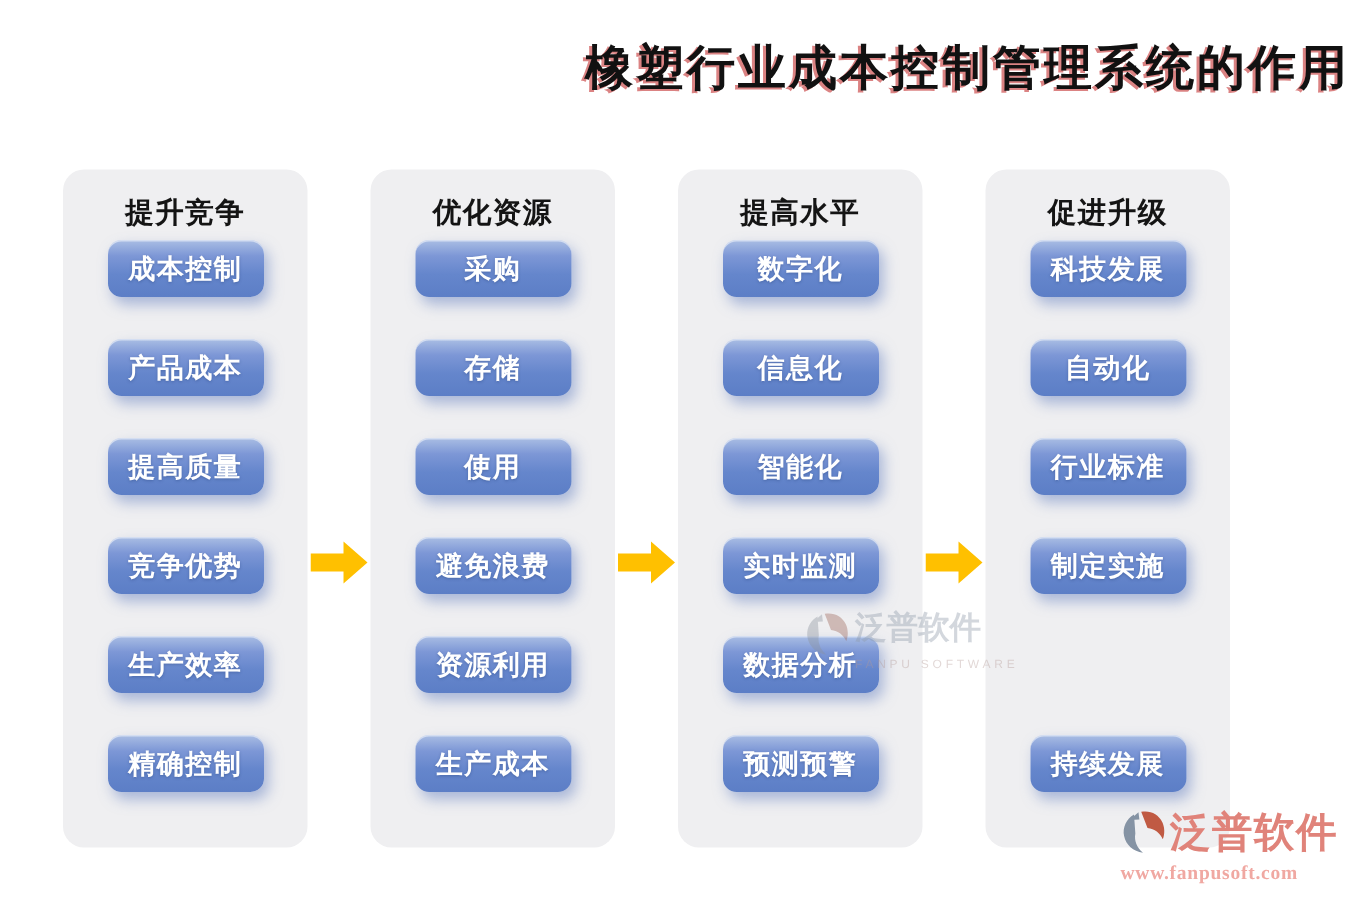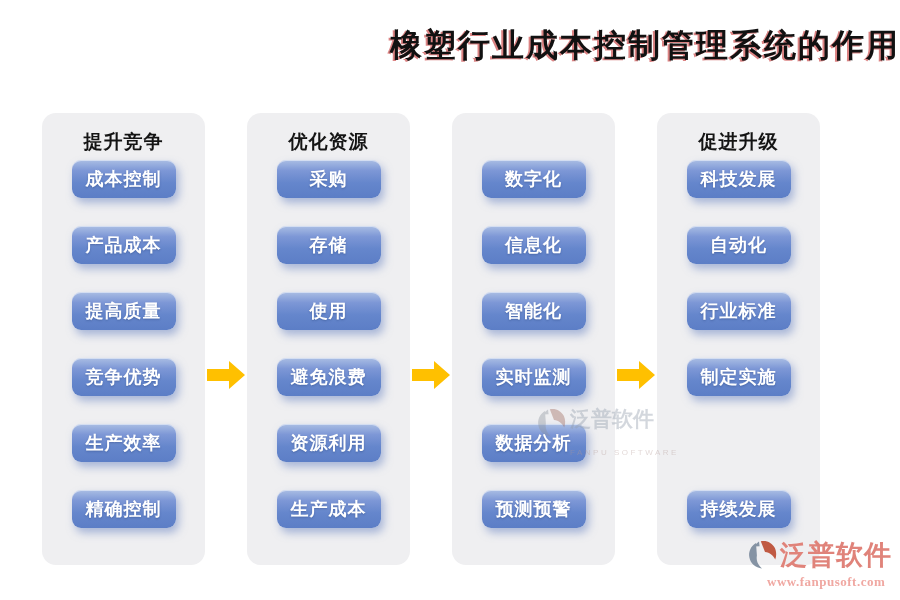"提高水平" div.col-header { html: none -> <div>提高水平</div> }
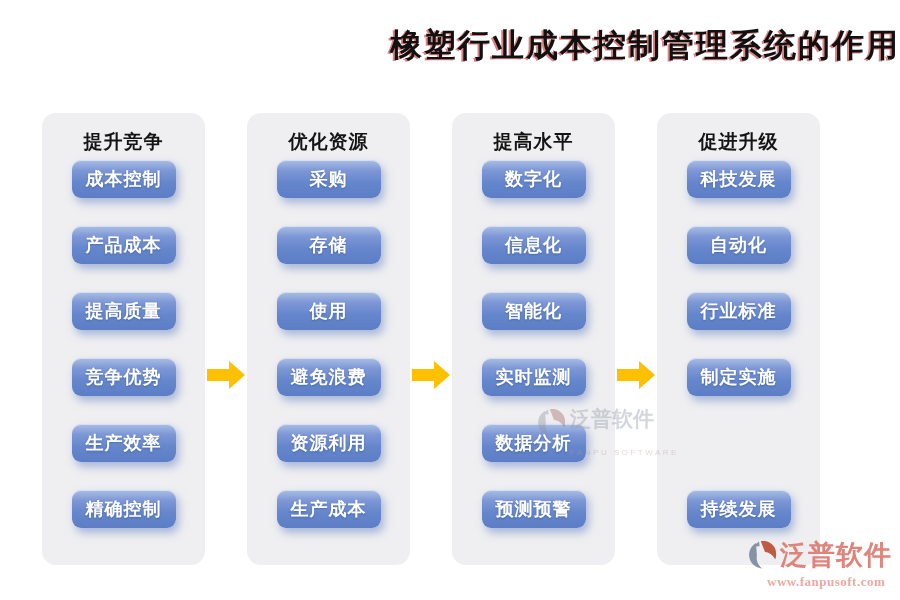"FANPU SOFTWARE" .wm-center .wm-sub { margin-top: 18px -> 8px }
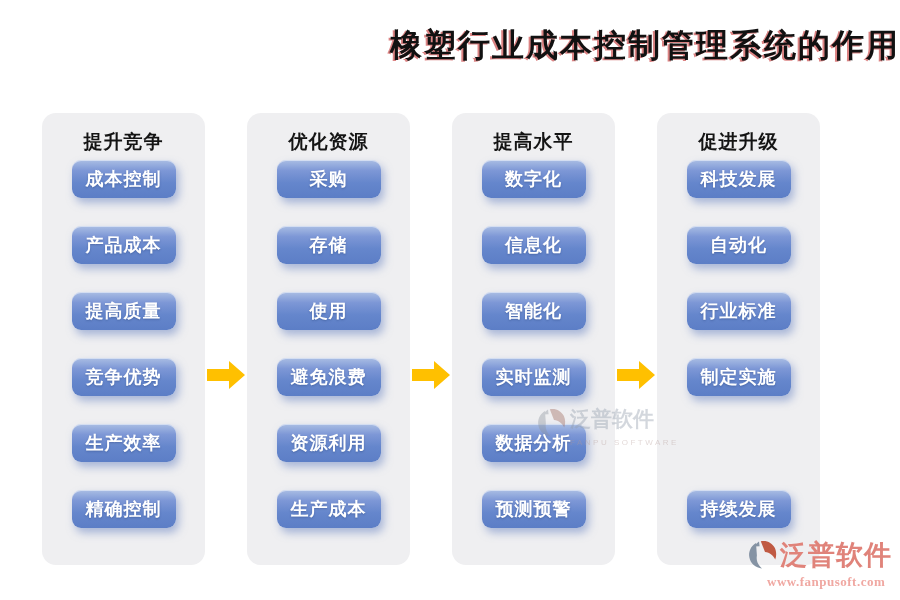"www.fanpusoft.com" .brand-url { margin-left: 20px -> none }
